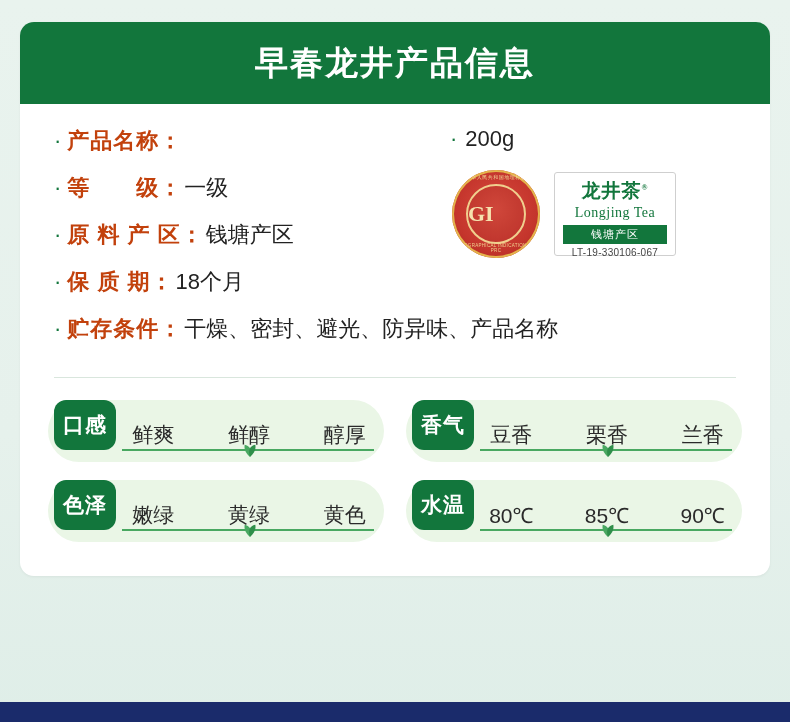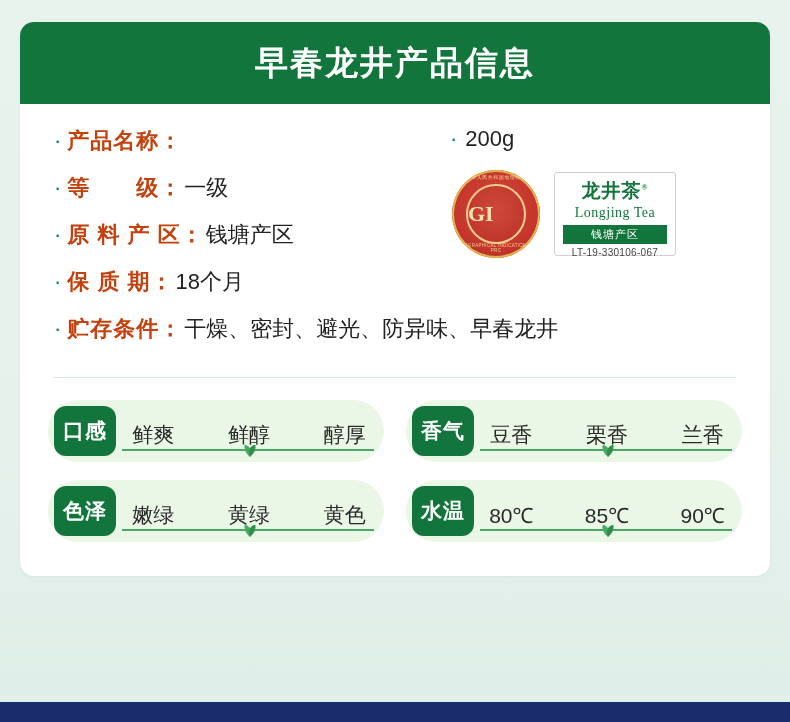"干燥、密封、避光、防异味、早春龙井" span.value { text: 早春龙井 -> 产品名称 }
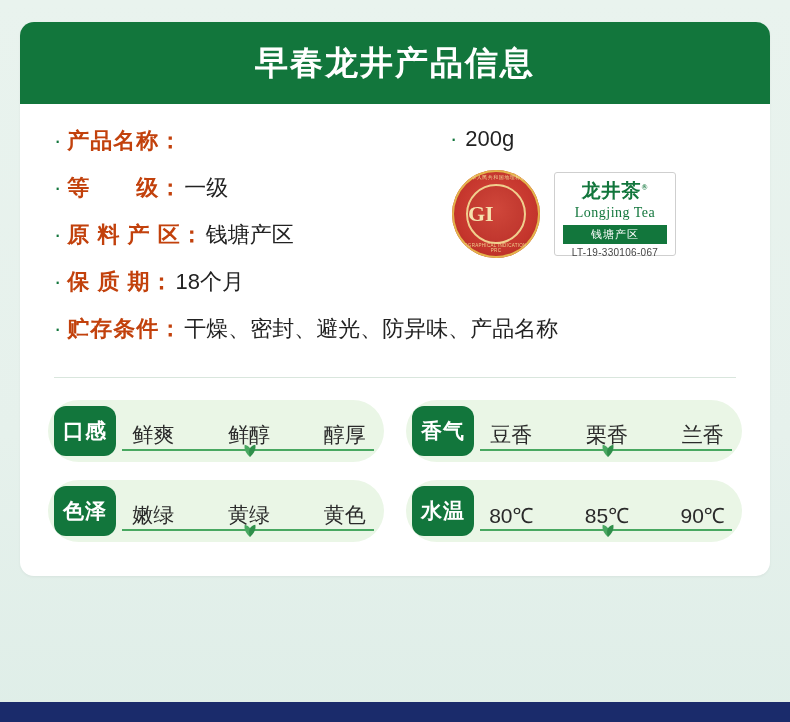"口感" .attr { align-items: center -> none }
